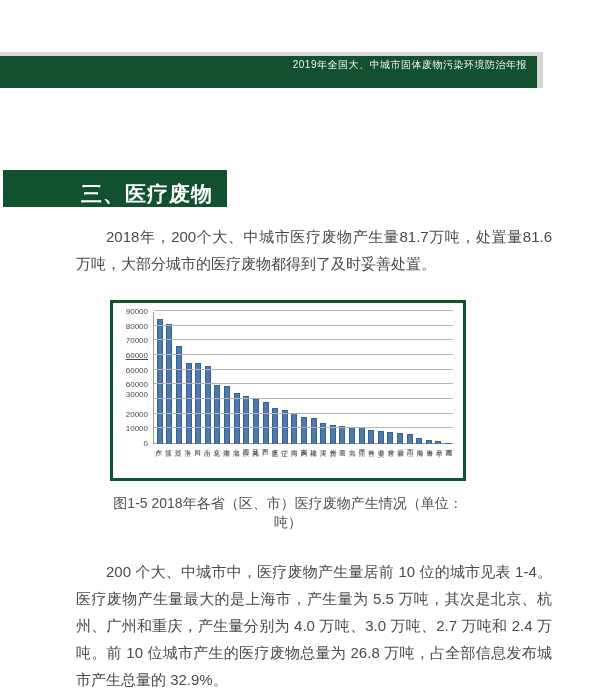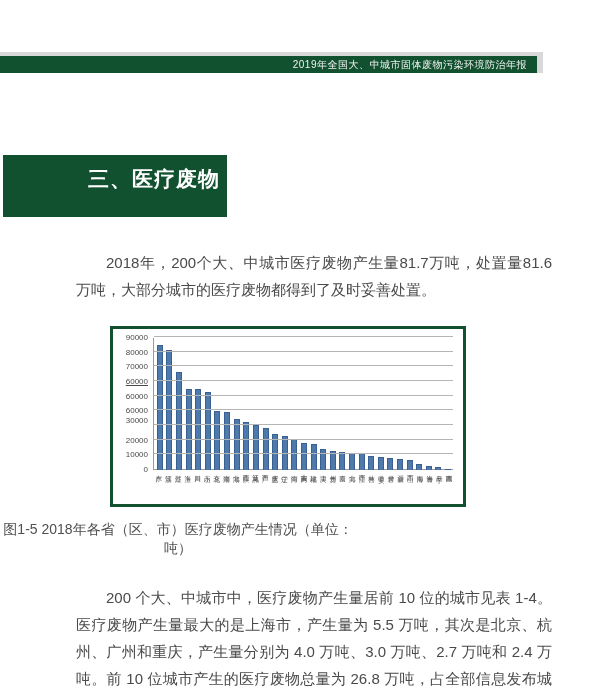"2019年全国大、中城市固体废物污染环境防治年报" .header-bar { height: 17px -> 32px }
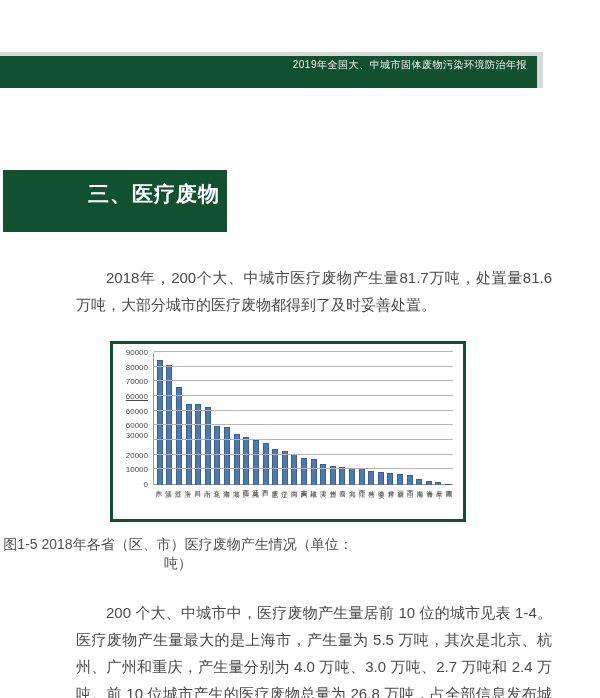"三、医疗废物" .section-box { height: 62px -> 37px; padding-right: 7px -> 14px }
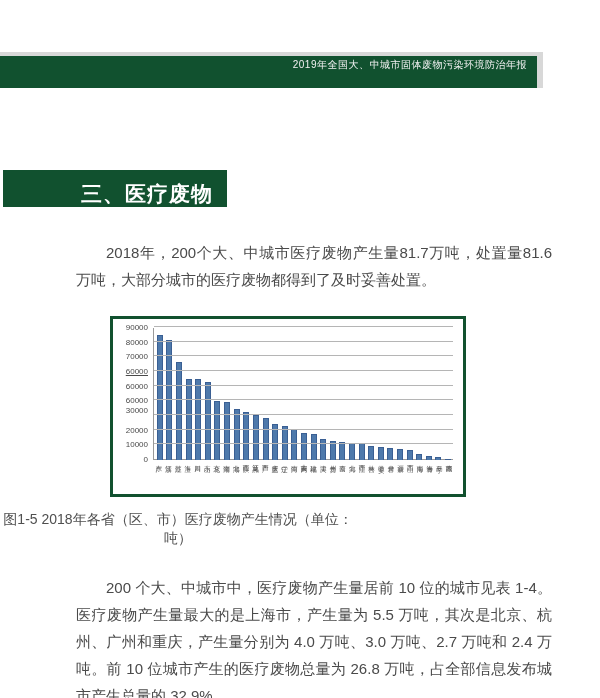"2018年，200个大、中城市医疗废物产生量81.7万吨，处置量81.6万吨，大" .bodytext { margin: 32px 48px 0 76px -> 16px 48px 0 76px }
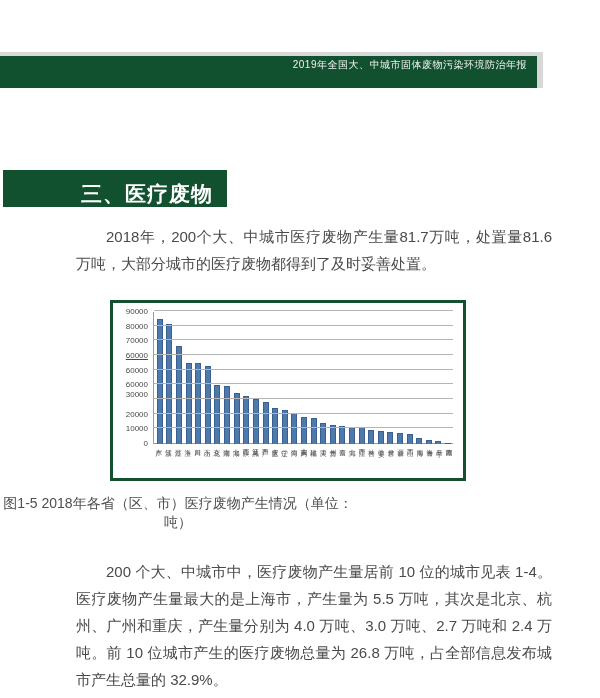"图1-5 2018年各省（区、市）医疗废物产生情况（单位：吨）" .caption-wrap { margin-left: none -> 110px }
